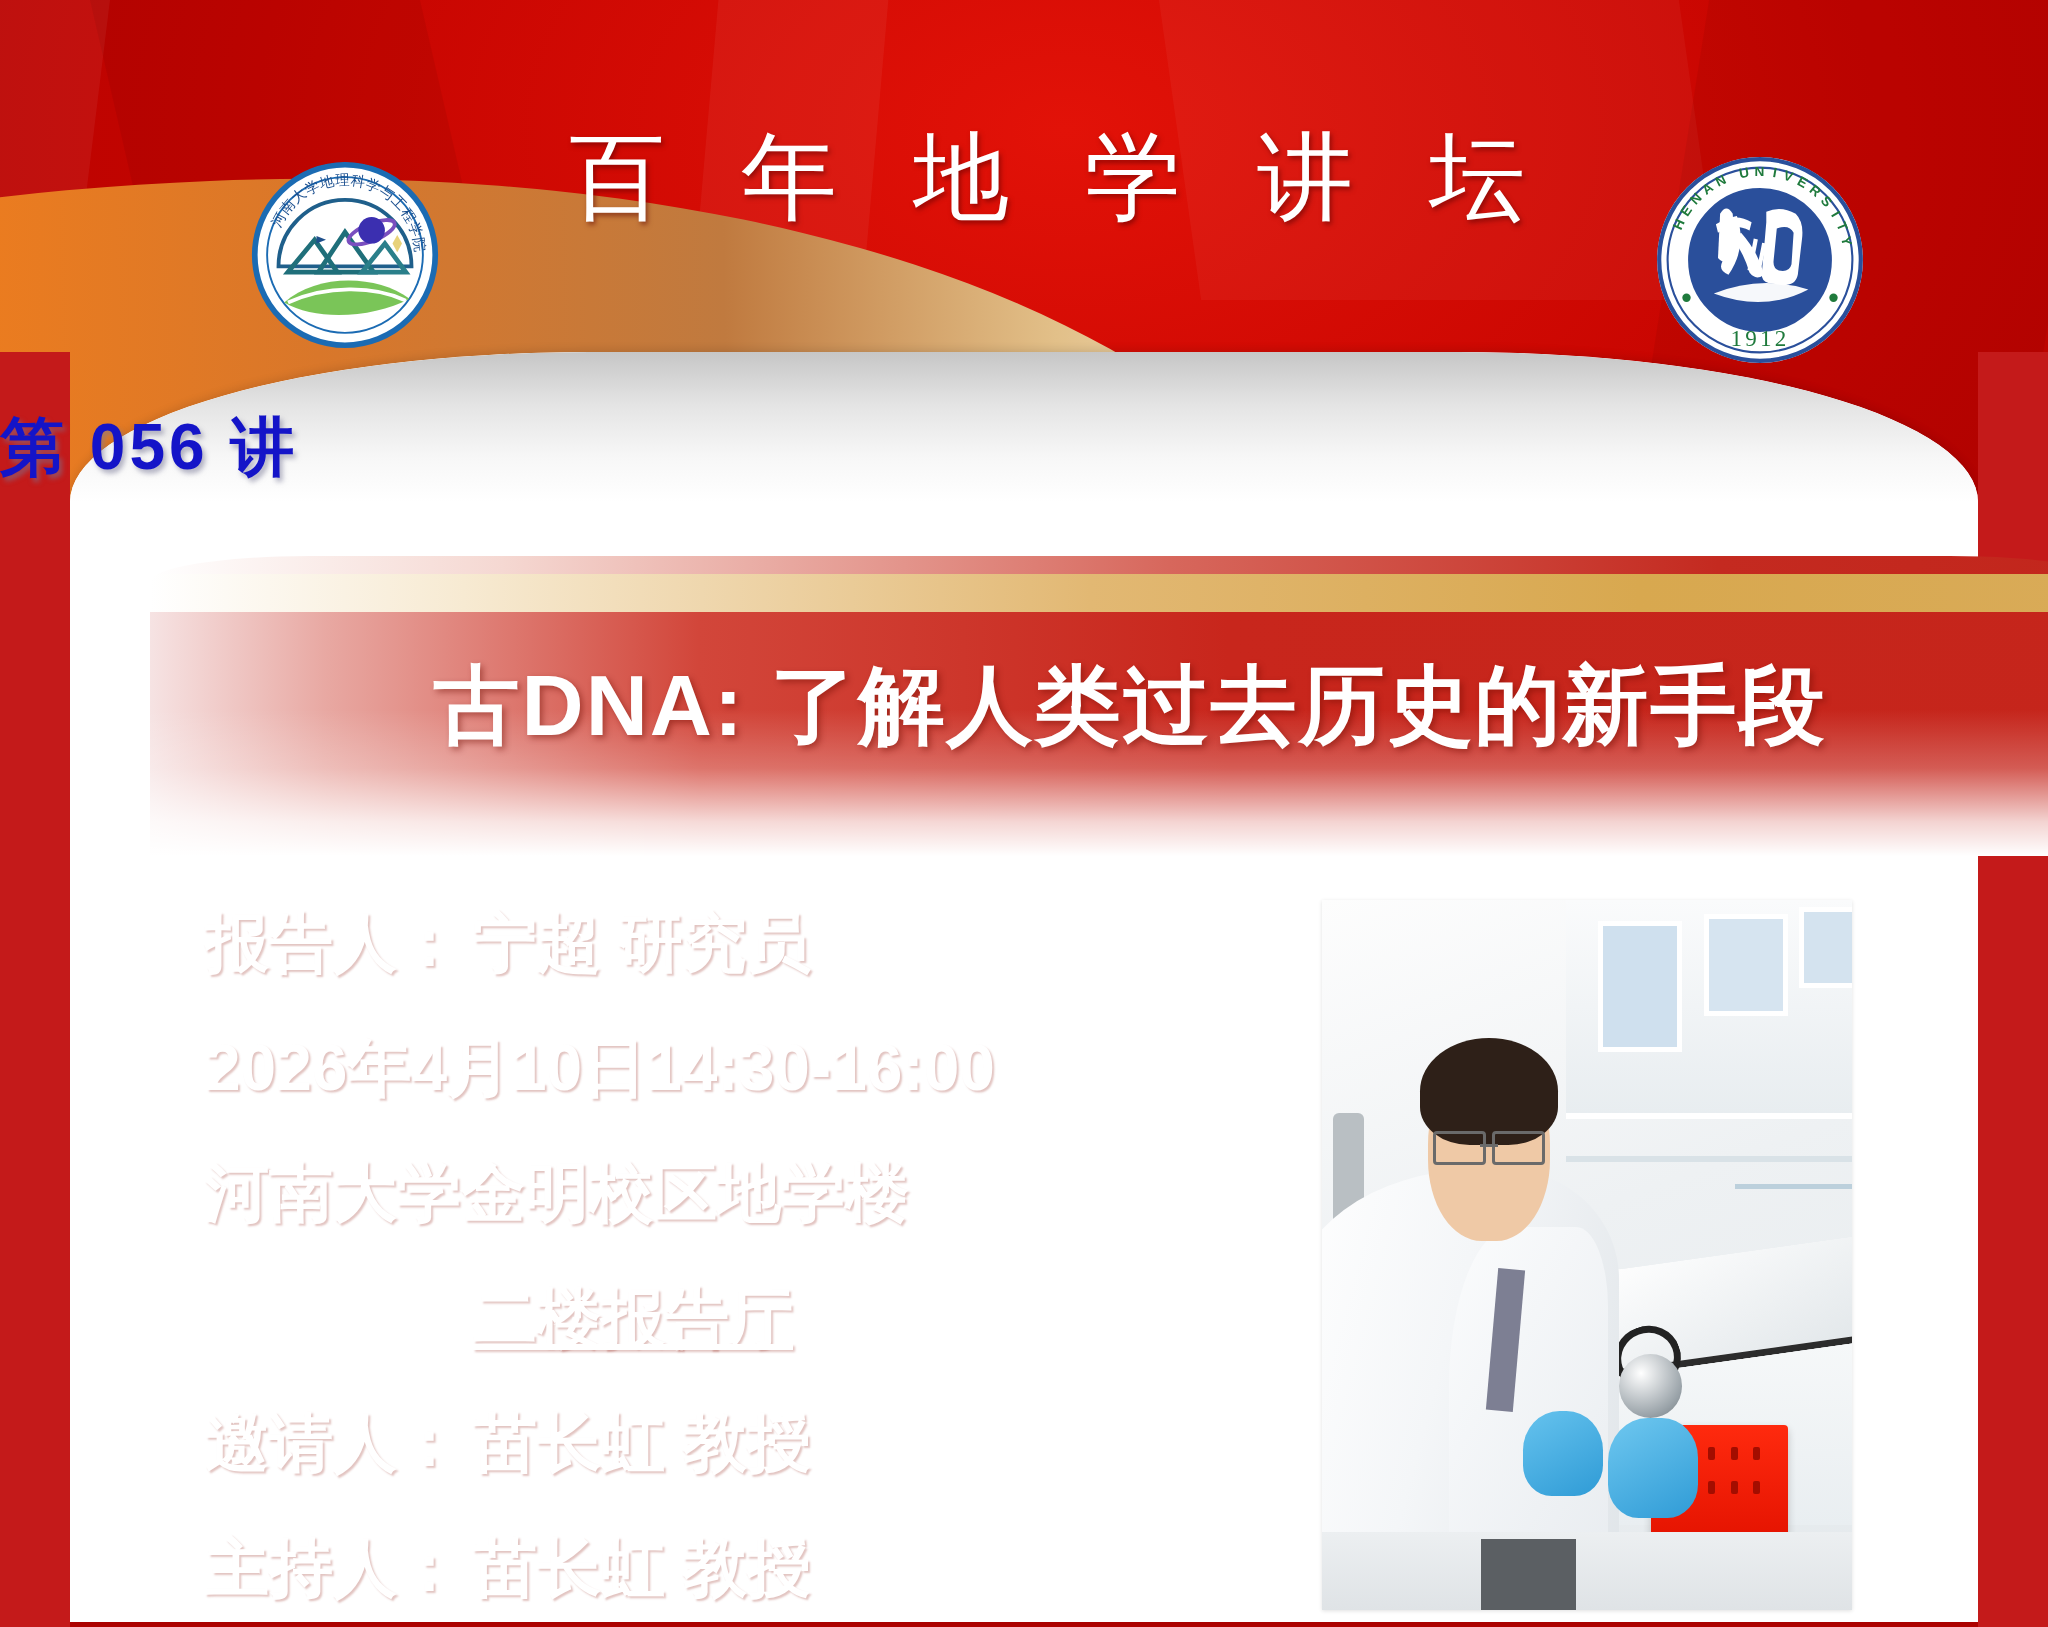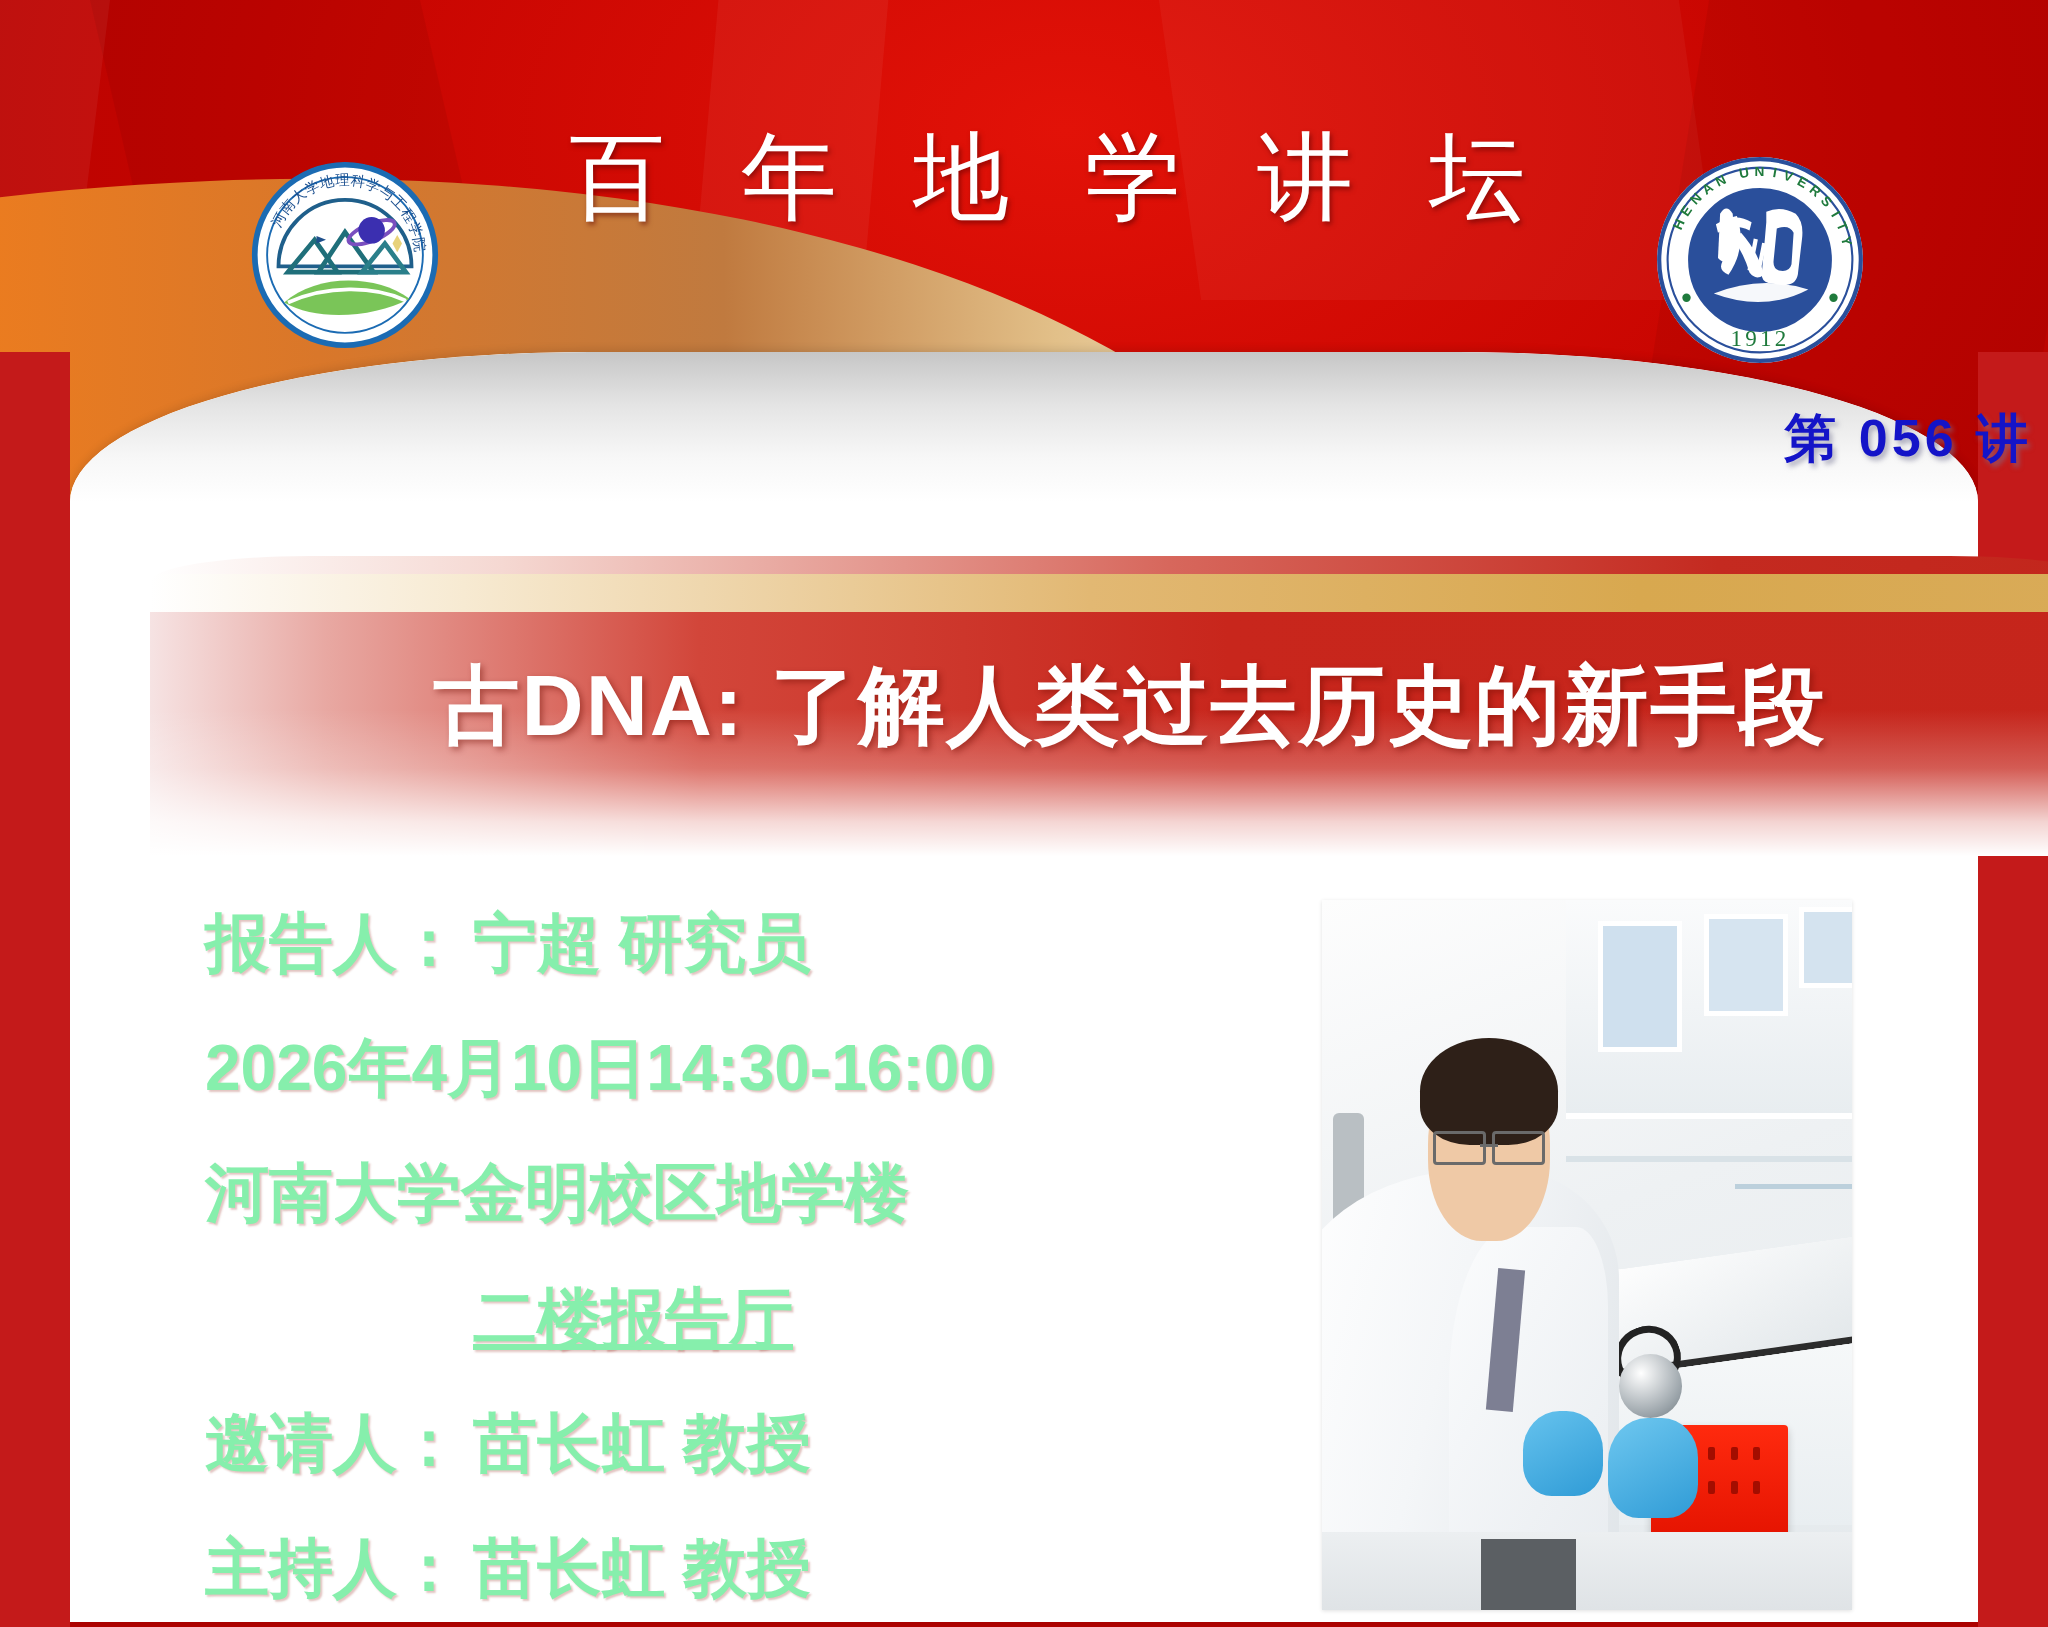"第 056 讲" .lecture-no { font-size: 52px -> 64px; text-align: right -> left }
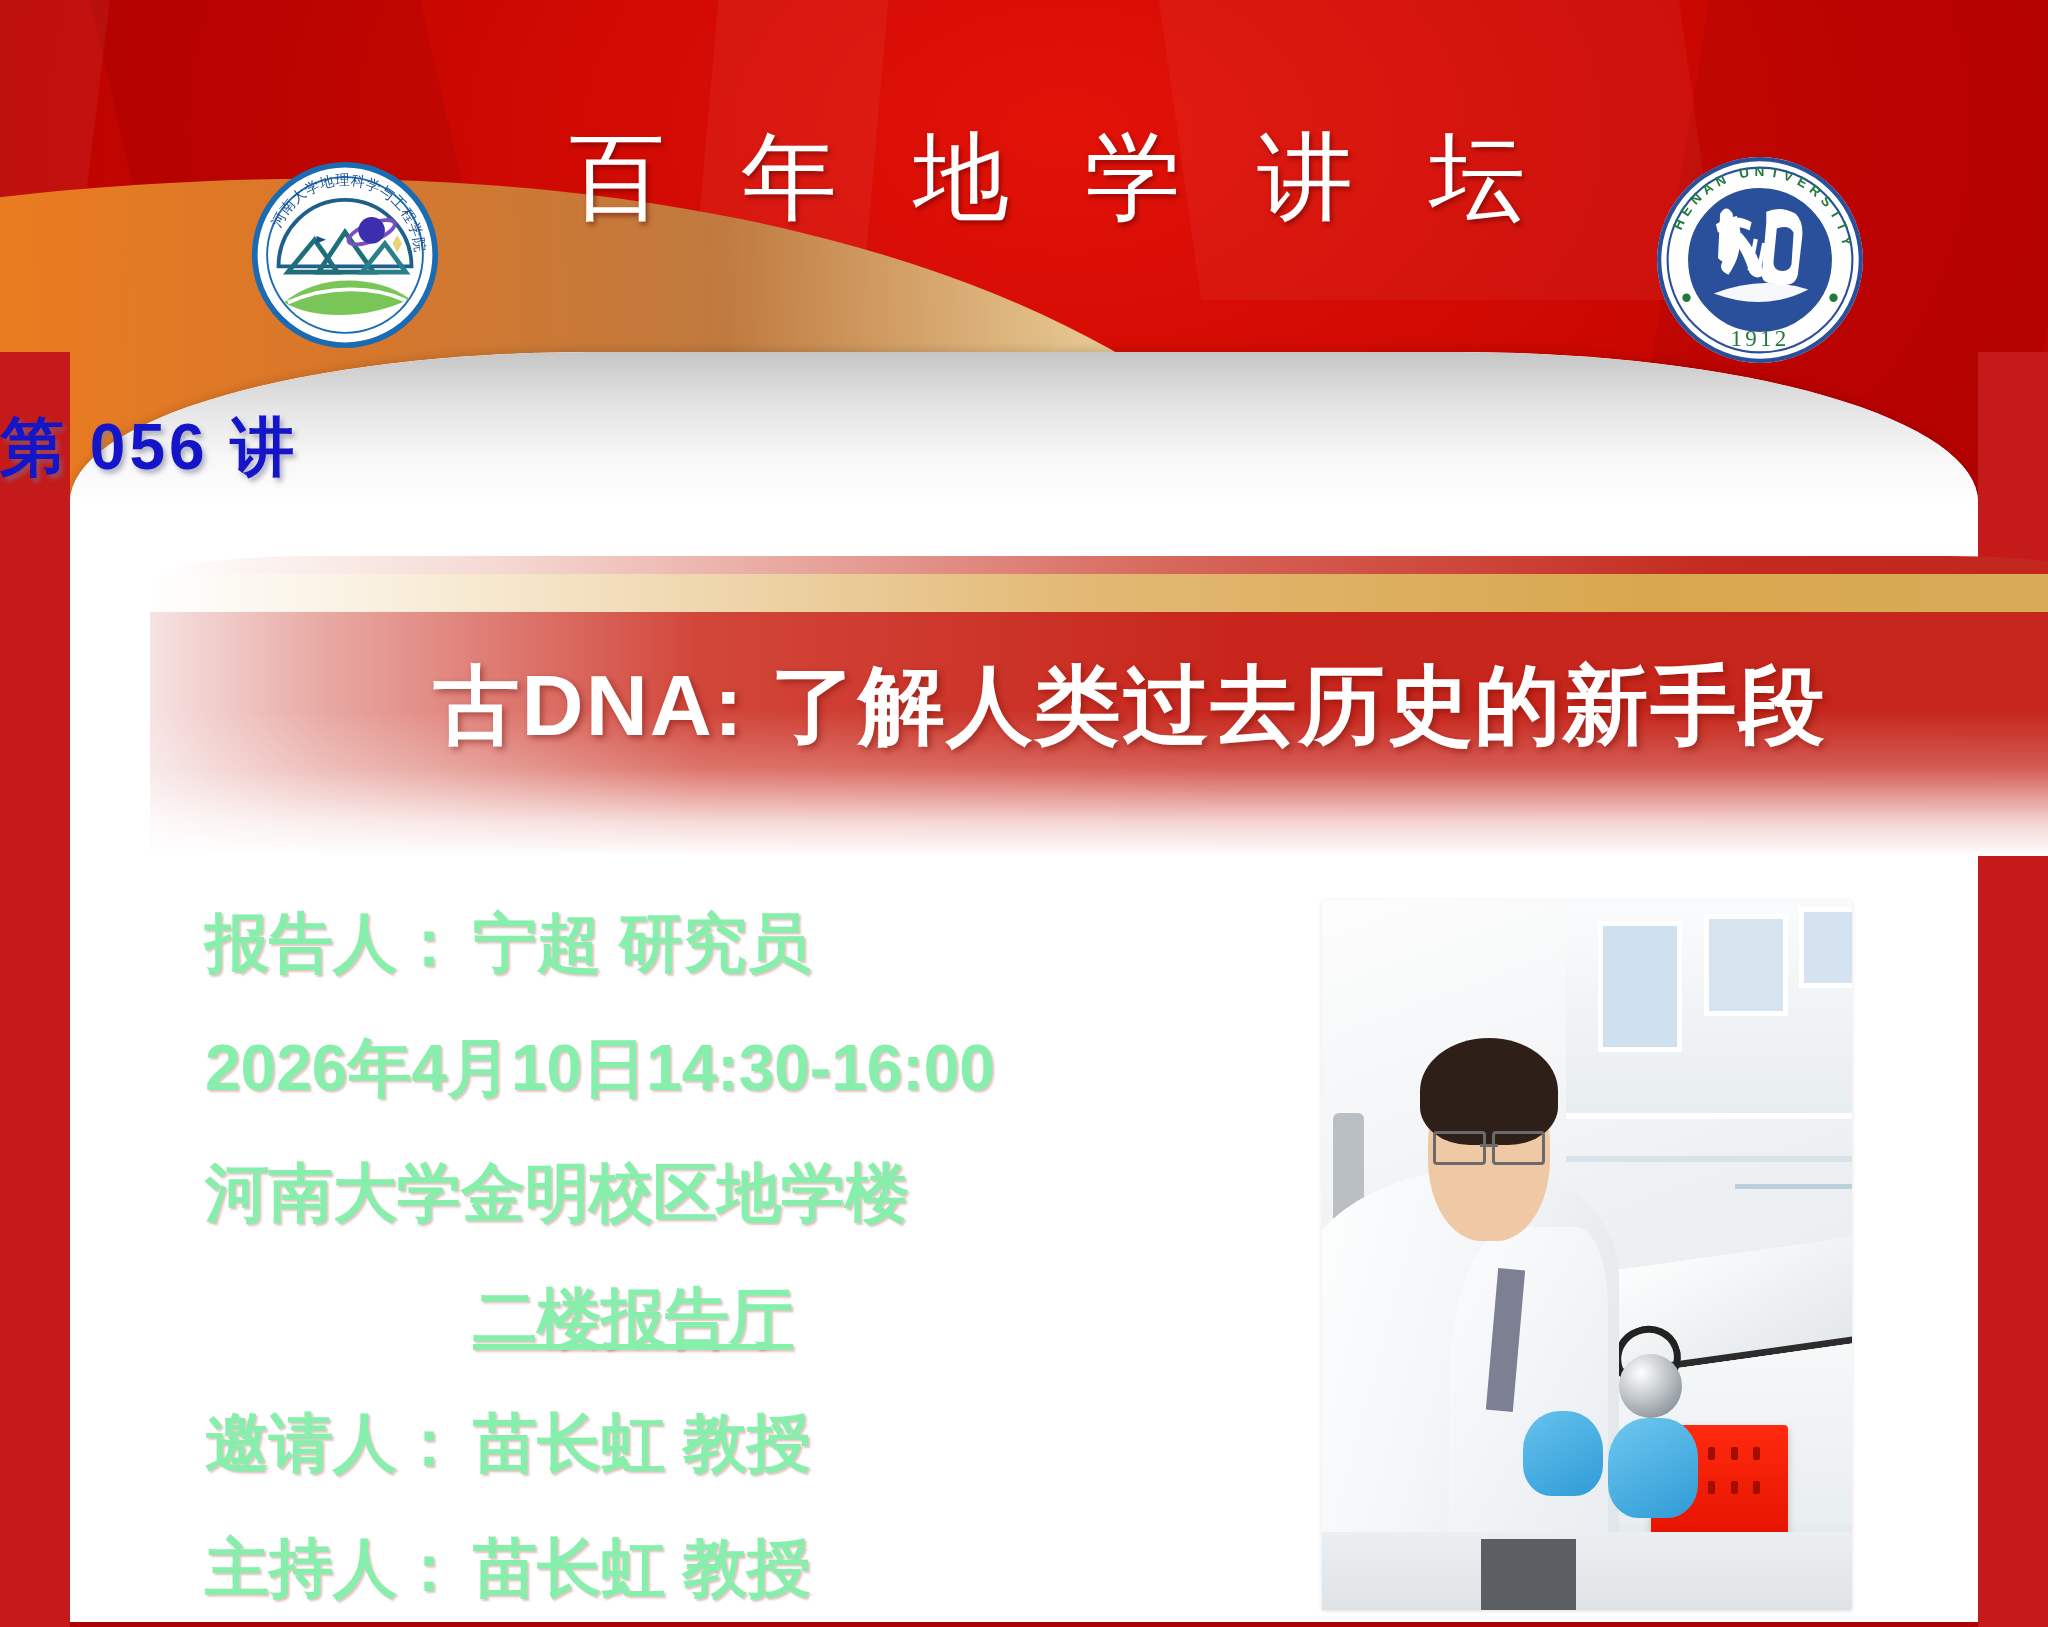"报告人：" .info-line { color: #86efac -> #ffffff }
